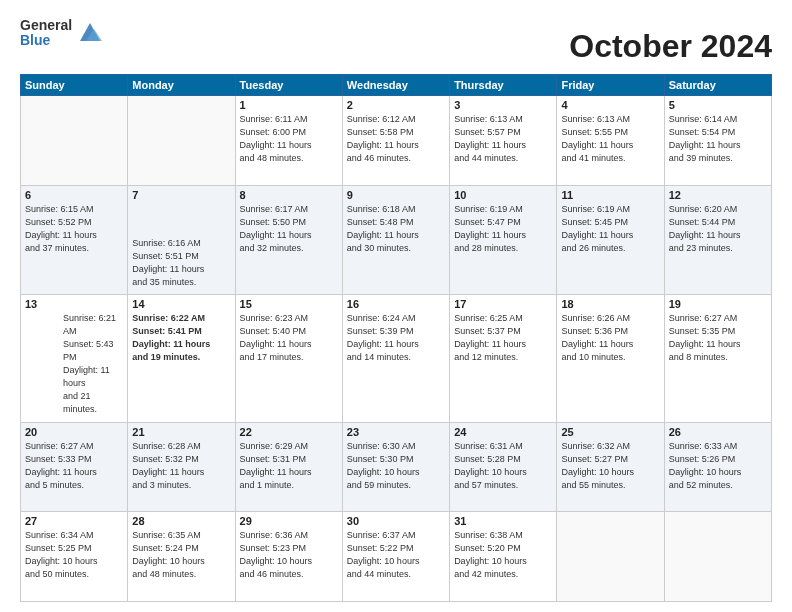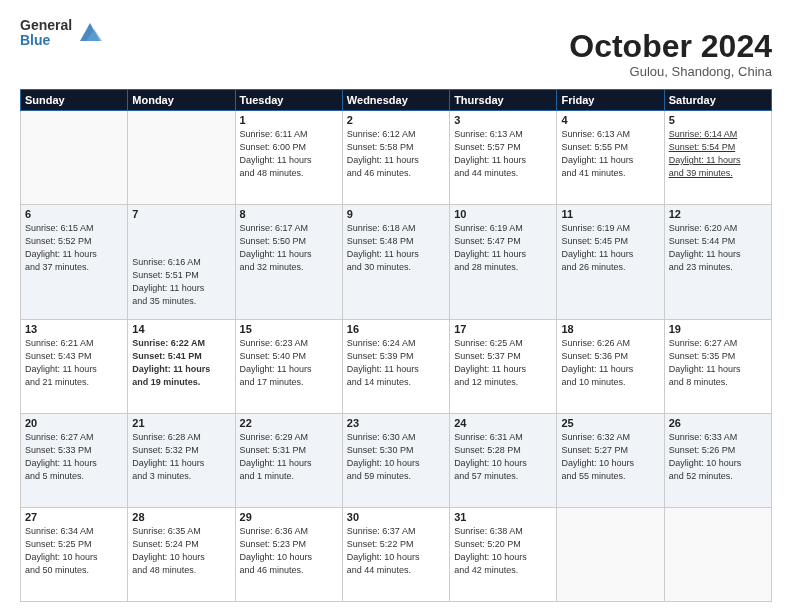"Gulou, Shandong, China" div.subtitle { html: <div>Gulou, Shandong, China</div> -> none }
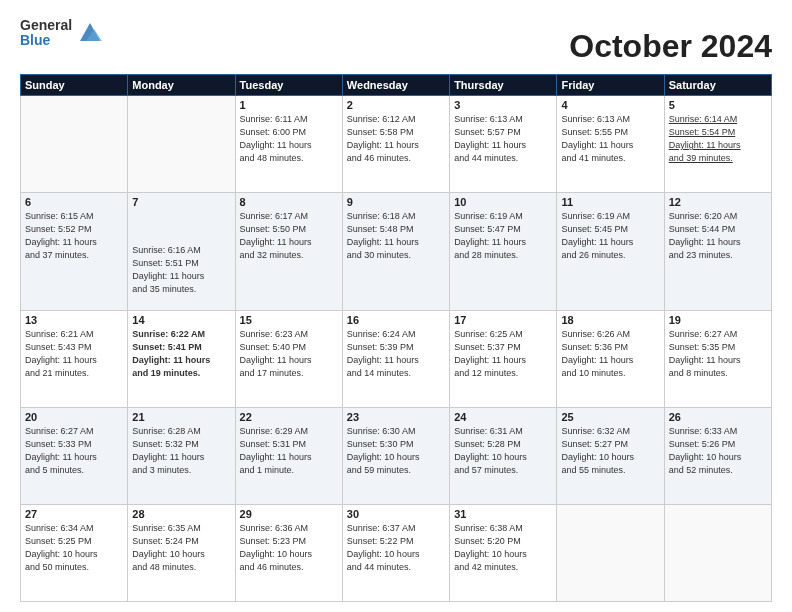"Sunday" .calendar th { background: #0f172a -> #0369a1 }
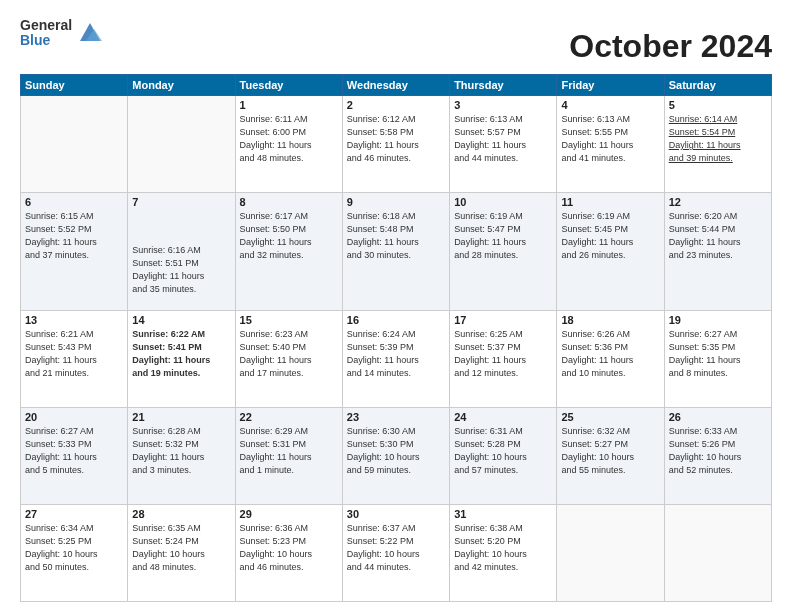"Sunrise: 6:14 AM" div.day-info { text-decoration: underline -> none }
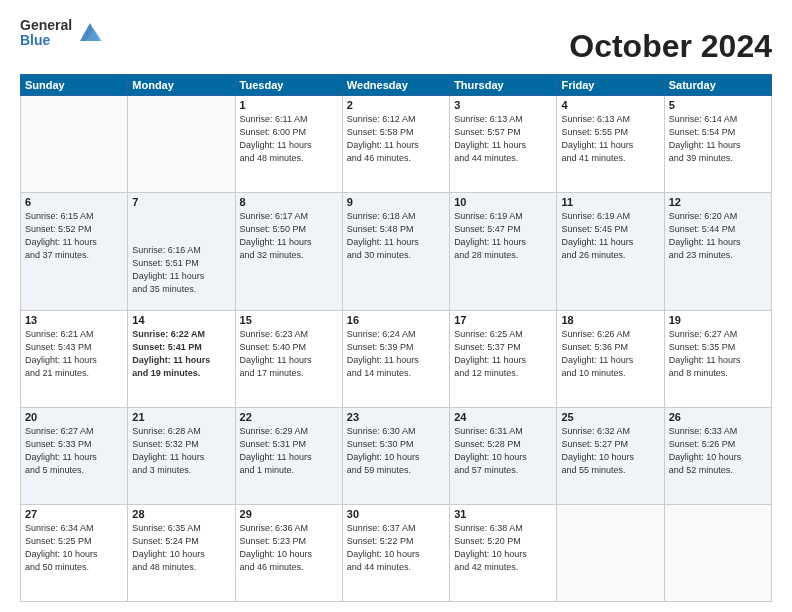"Sunrise: 6:21 AM" div.day-info { margin-left: none -> 38px }
